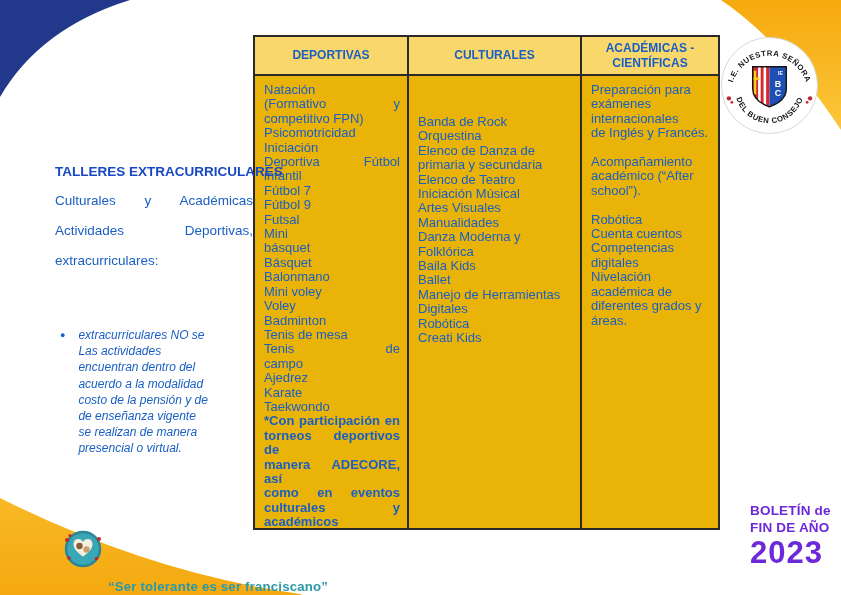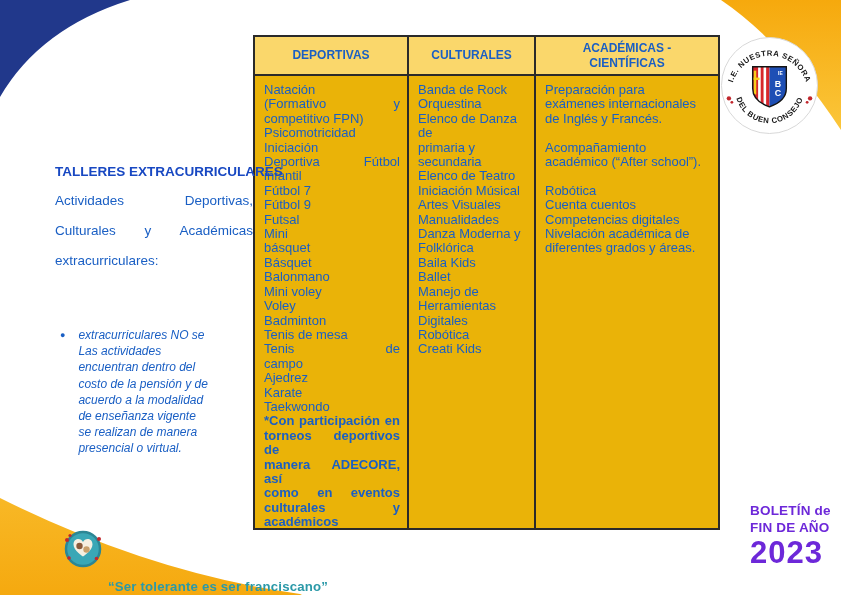"CULTURALES" .col-2 { gap: none -> 32px; width: 127px -> 173px }
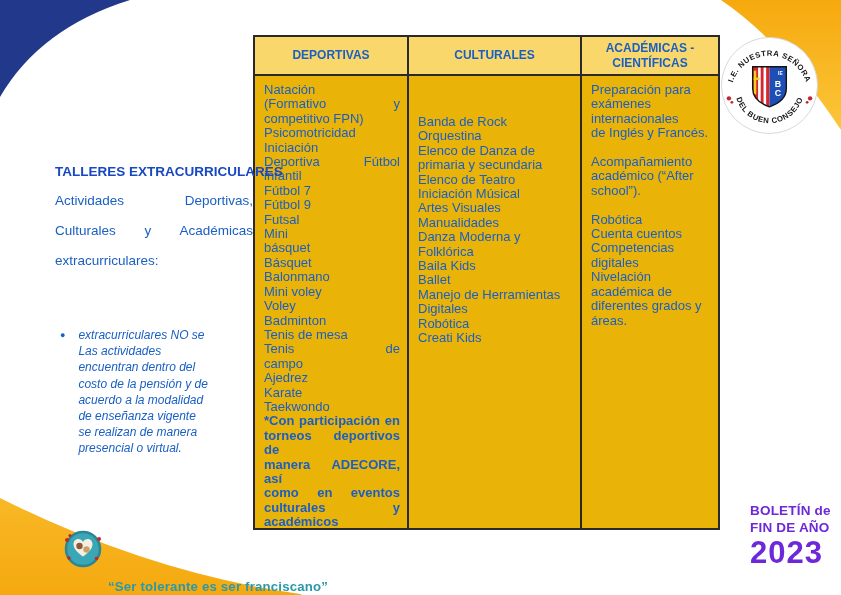"Actividades Deportivas," div.ln { order: before "Culturales y Académicas" -> after "Culturales y Académicas" }
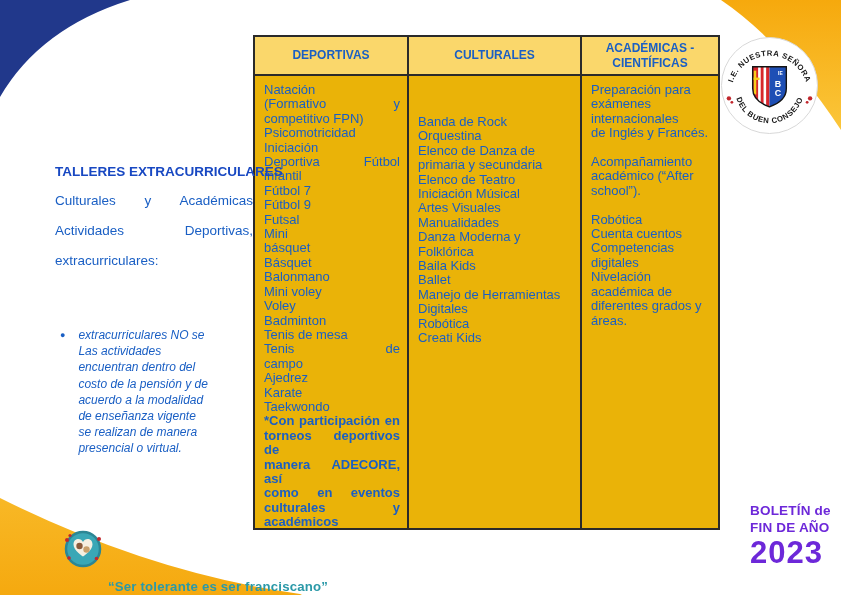"costo de la pensión y" div.ln { order: before "acuerdo a la modalidad" -> after "acuerdo a la modalidad" }
